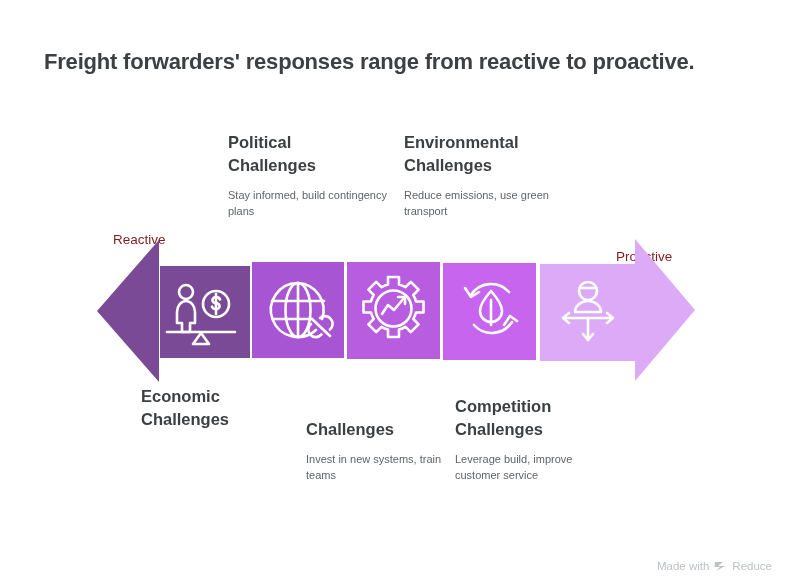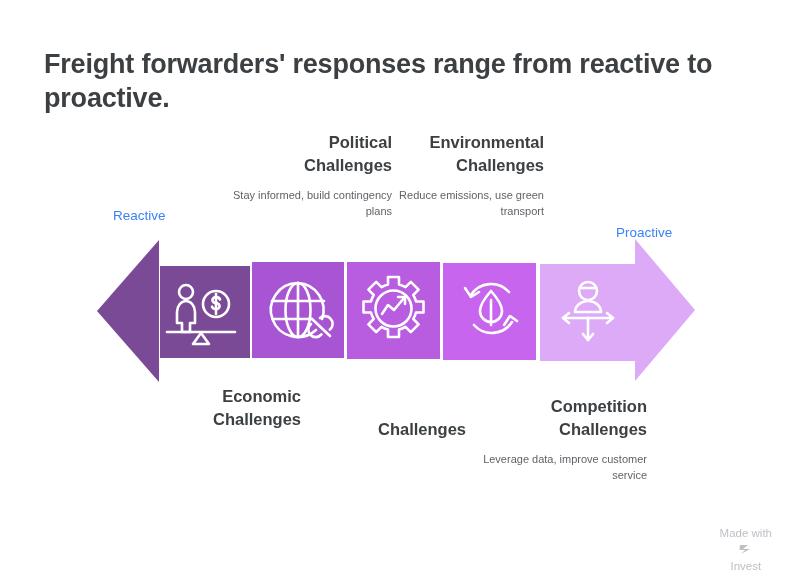"Freight forwarders' responses range from" #title { font-size: 27px -> 22px }
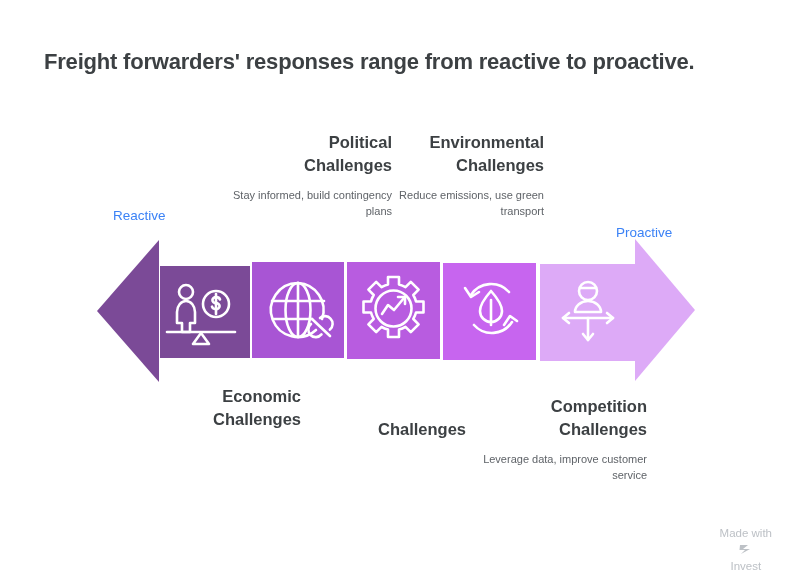"Political" .step-text { text-align: right -> left }
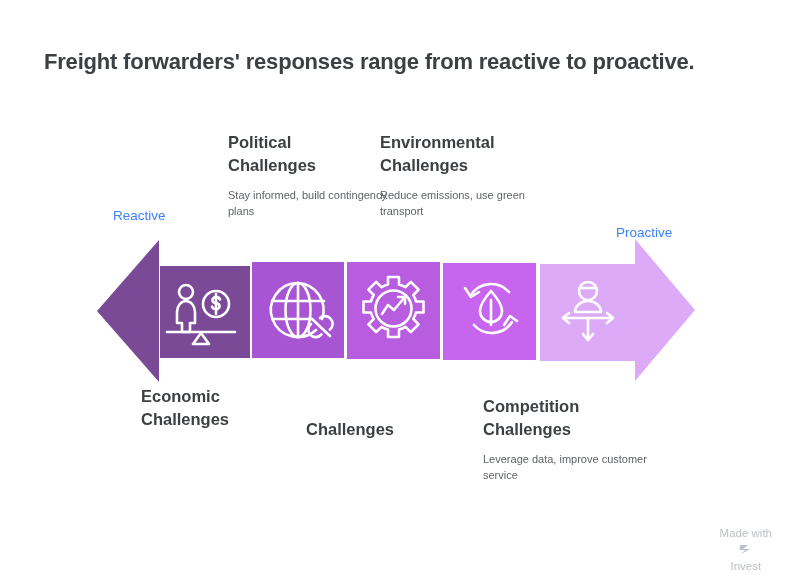"Environmental" #step-4-text { left: 380px -> 404px }
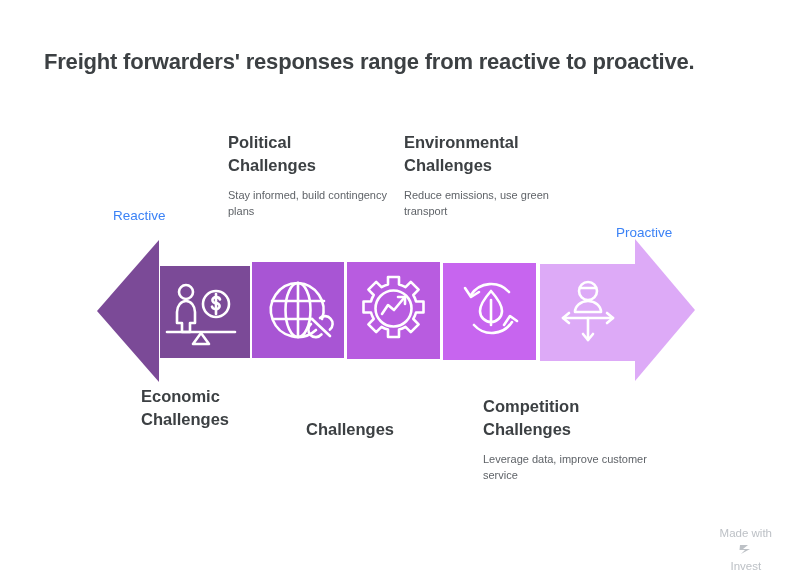"Reactive" .end-label { color: #3b82f6 -> #7f1d1d; margin-top: none -> 24px }
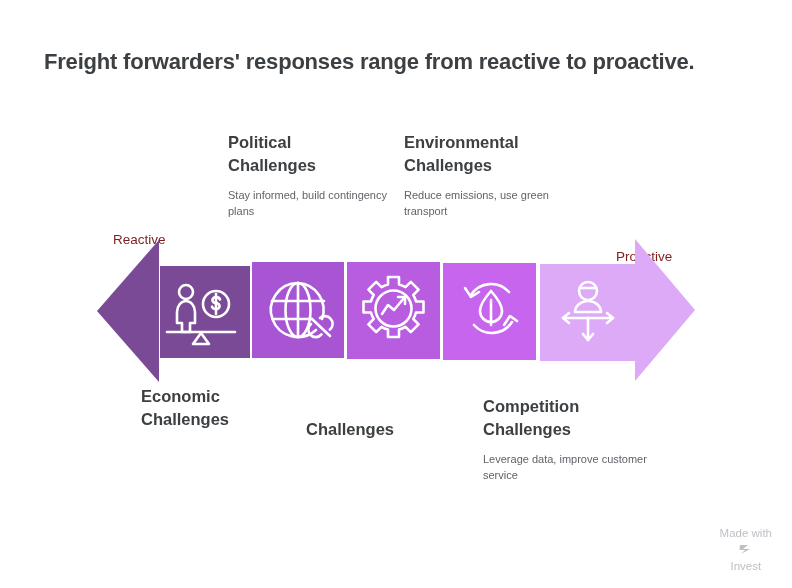"Competition" #step-5-text { left: 483px -> 455px }
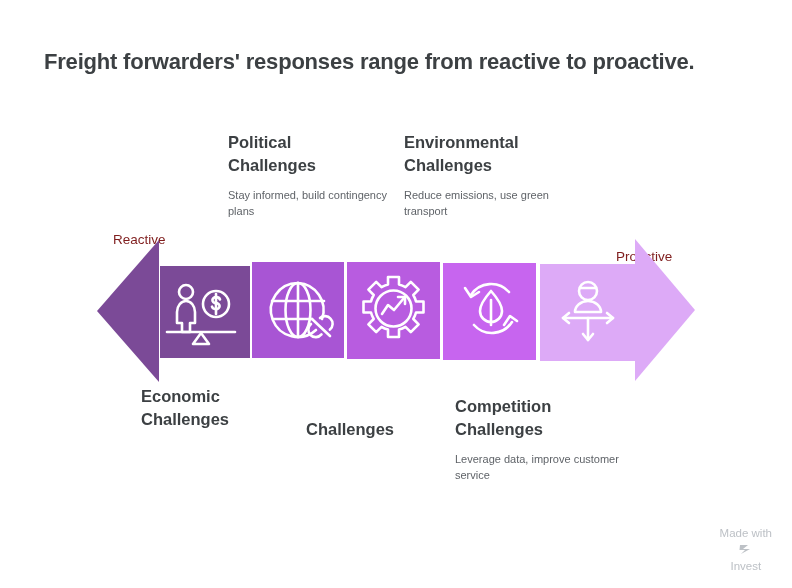"Invest in new systems, train" div.step-desc { html: none -> <div>Invest in new systems, train teams</div> }
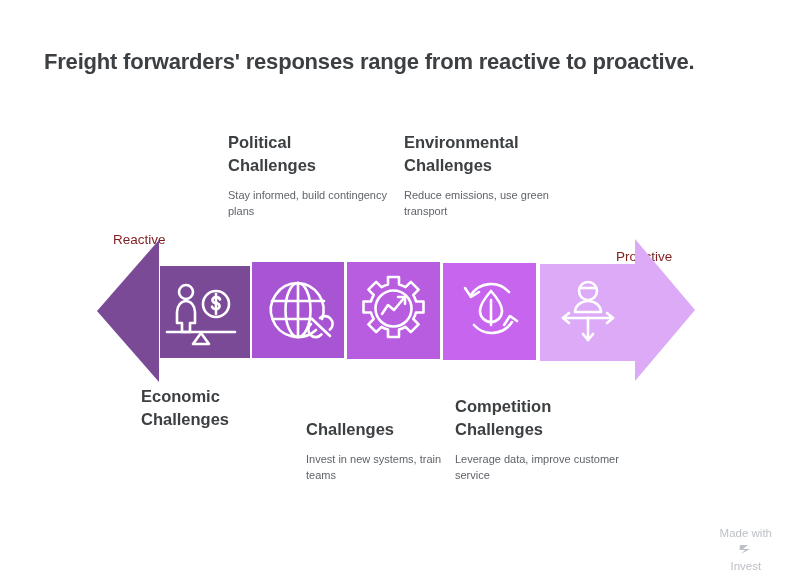"Leverage data, improve customer service" div.step-desc { text: data -> build }
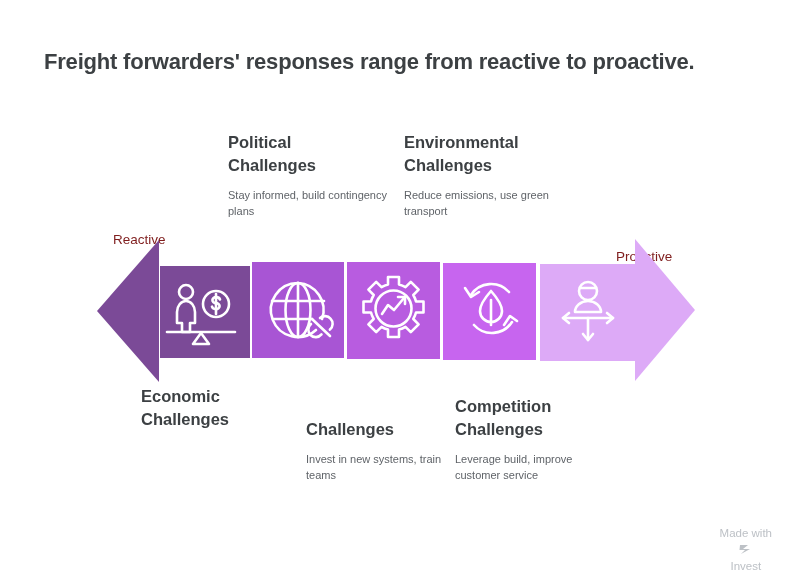"Made with" #watermark { flex-direction: column -> none }
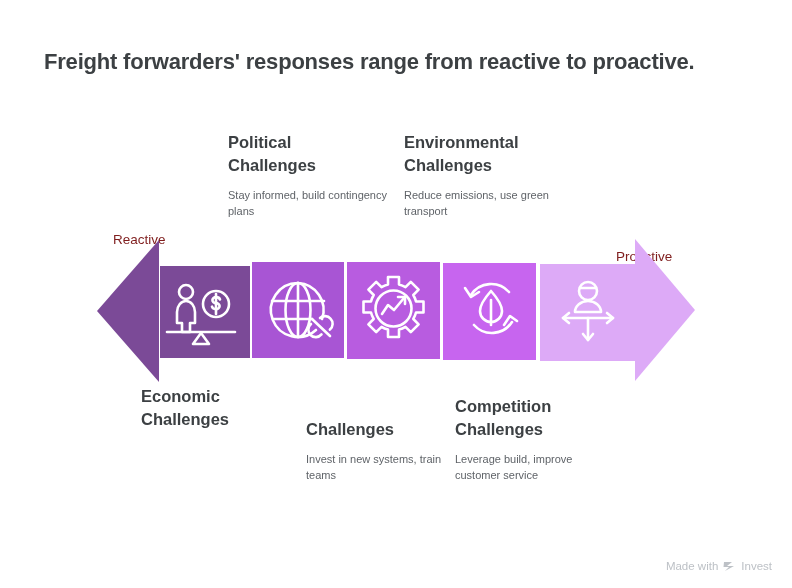"Invest" span { text: Invest -> Reduce }
